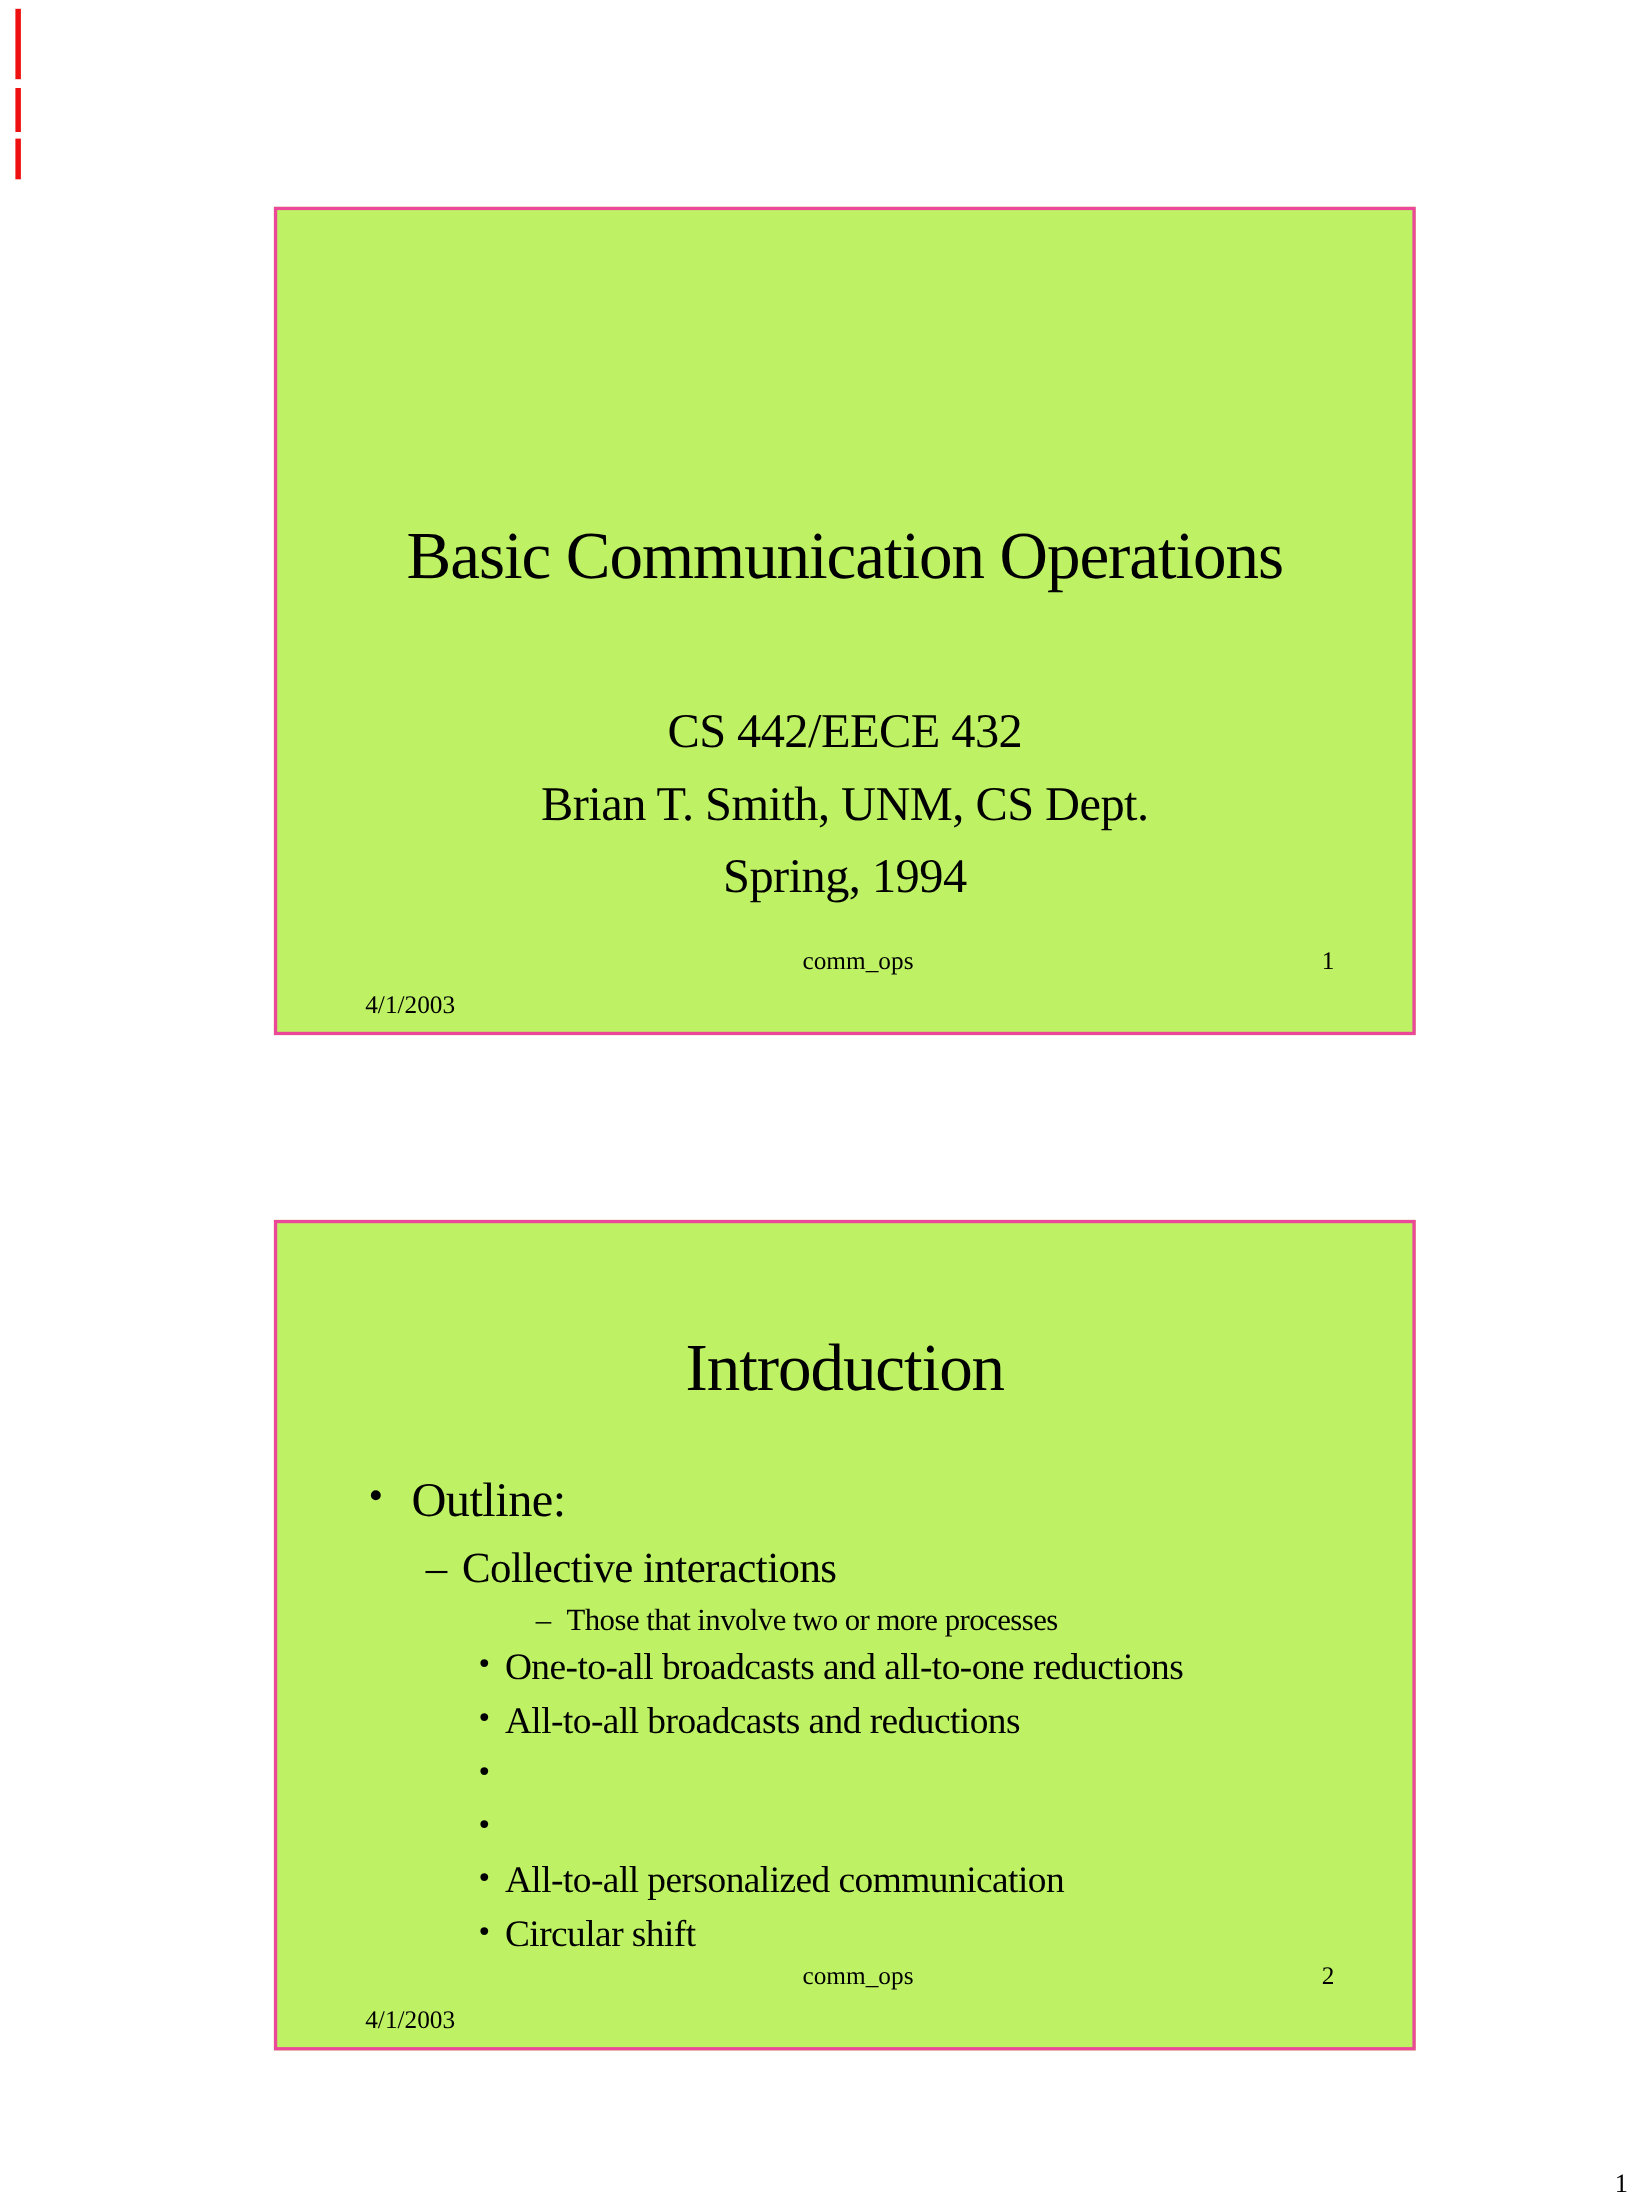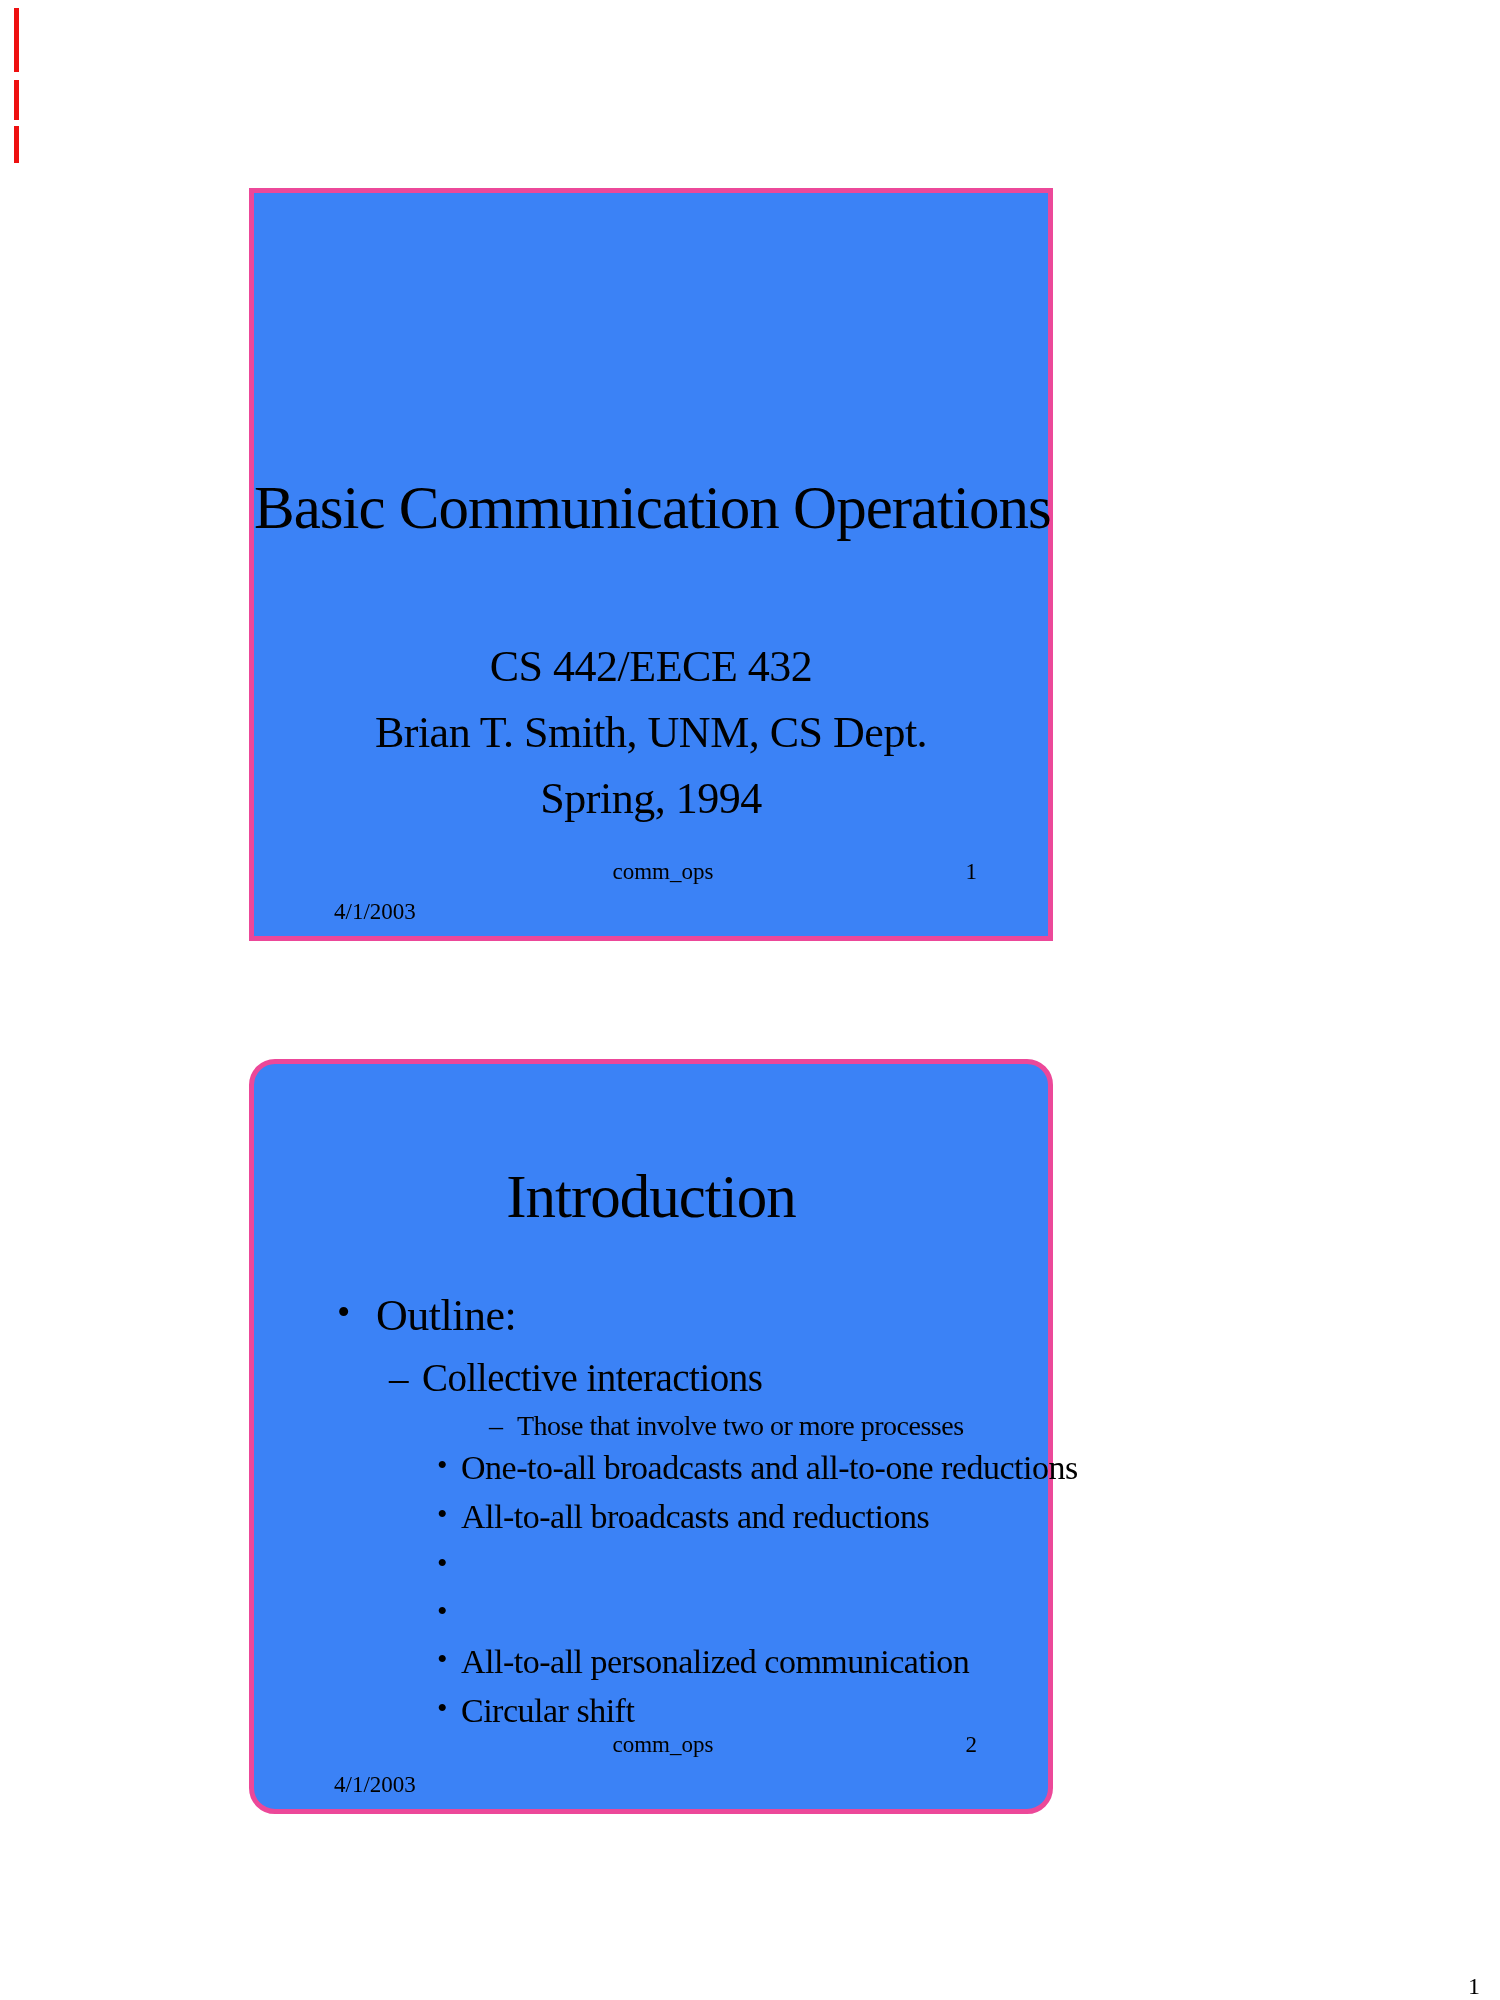"Basic Communication Operations" .slide { background: #3b82f6 -> #bef264; border: 5px solid #ec4899 -> 3px solid #ec4899; width: 804px -> 1038px }
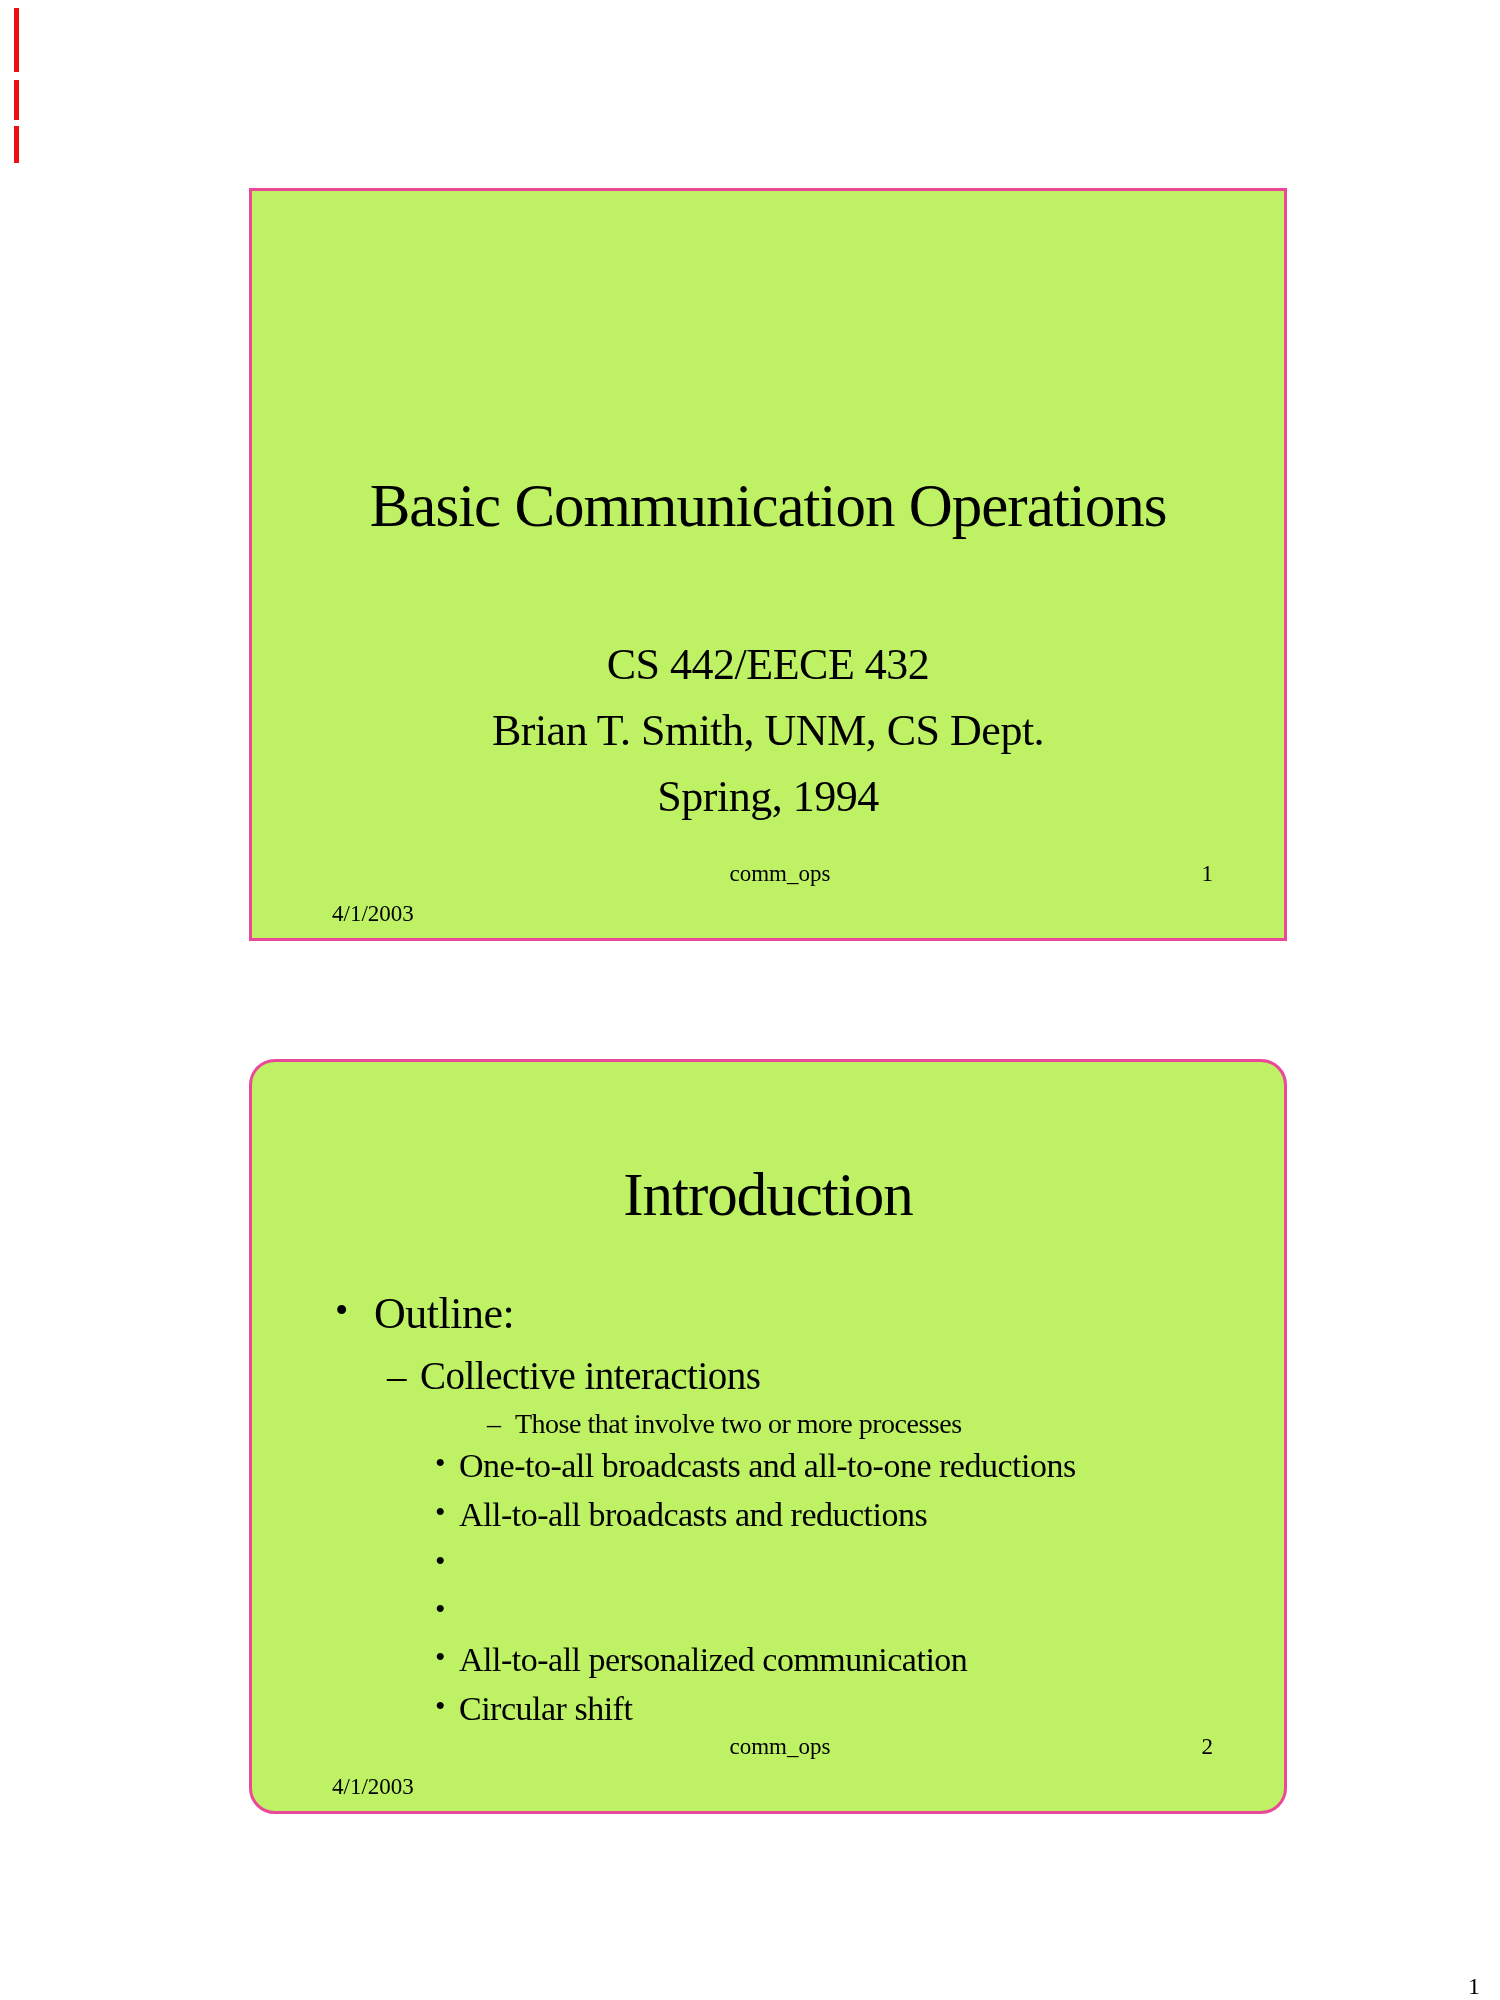"Introduction" .slide-2 { border-radius: 26px -> none; top: 1059px -> 1109px }
